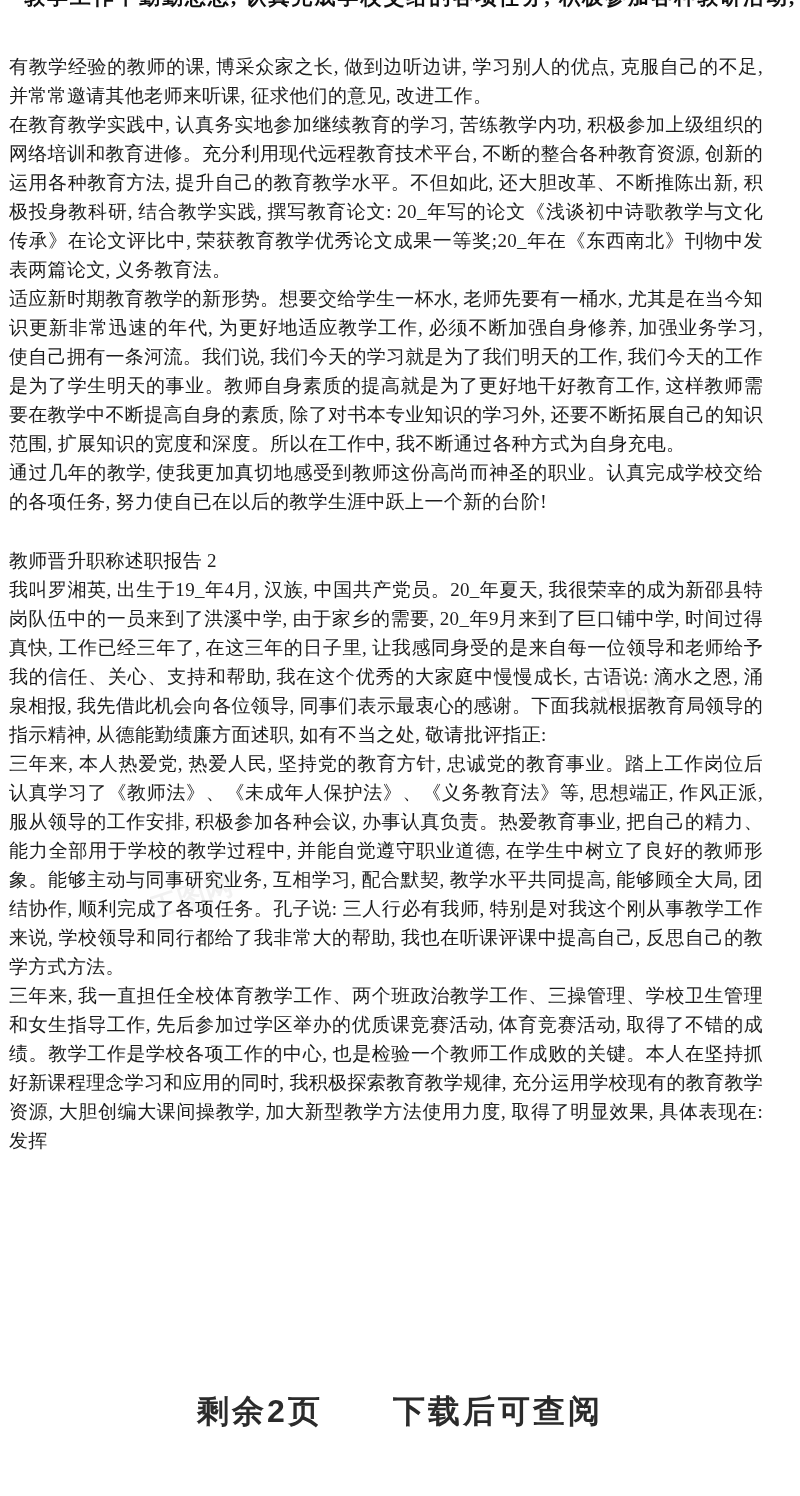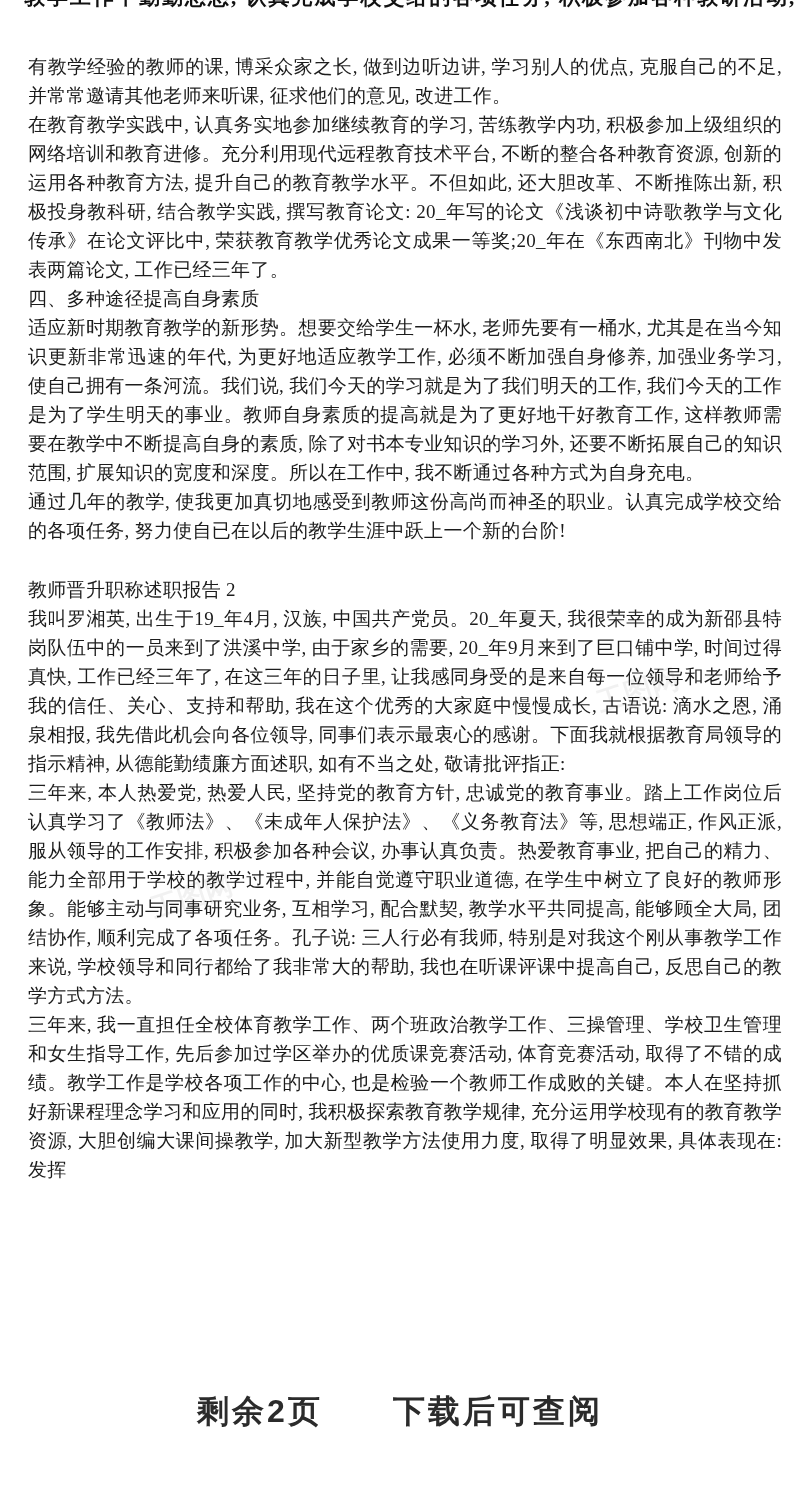"有教学经验的教师的课, 博采众家之长, 做到边听边讲, 学习别人的优点," .content { left: 28px -> 9px }
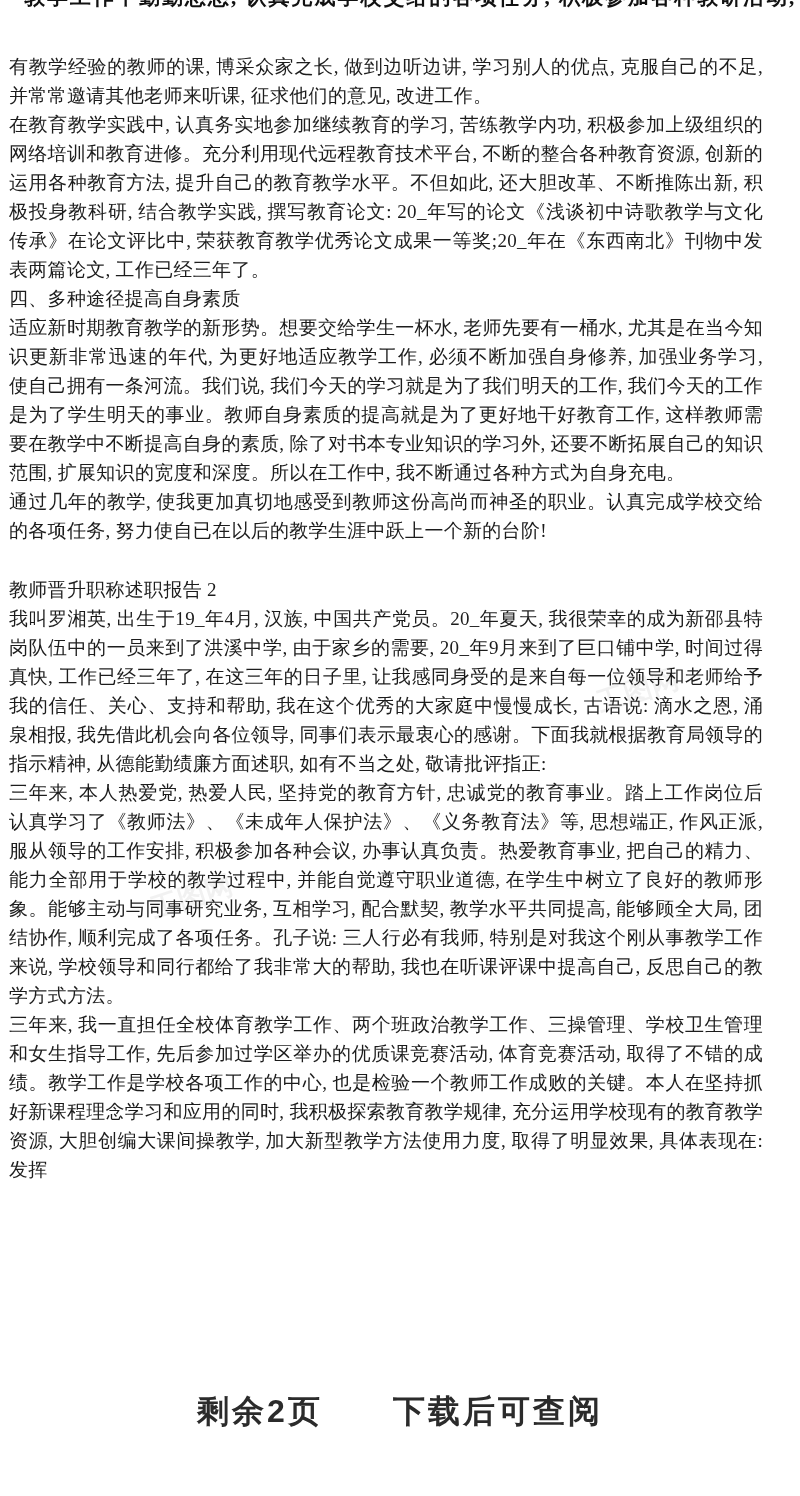"在教育教学实践中, 认真务实地参加继续教育的学习, 苦练教学内功," p.para { text: 工作已经三年了 -> 义务教育法 }
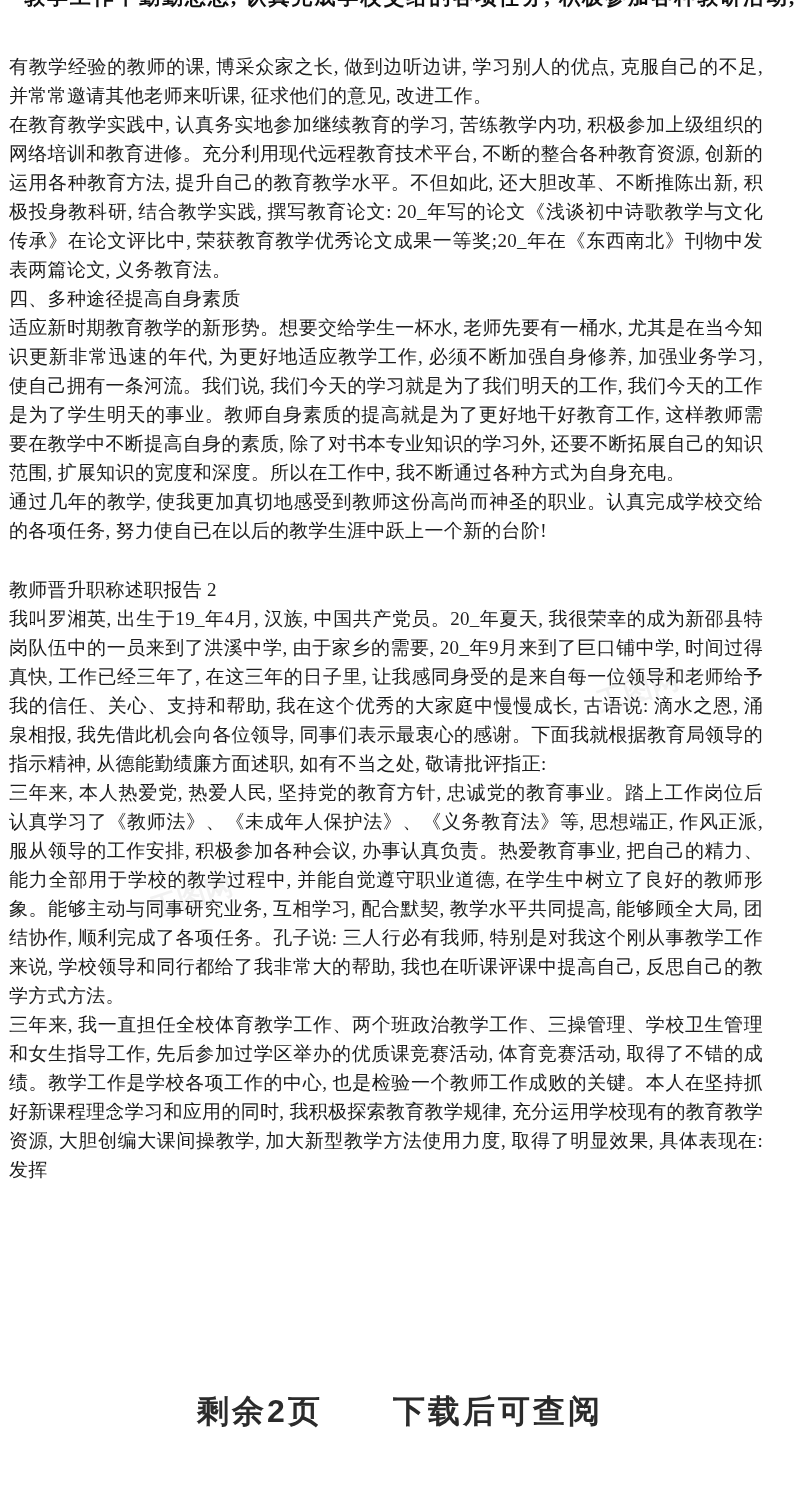"四、多种途径提高自身素质" p.para { html: <p>四、多种途径提高自身素质</p> -> none }
